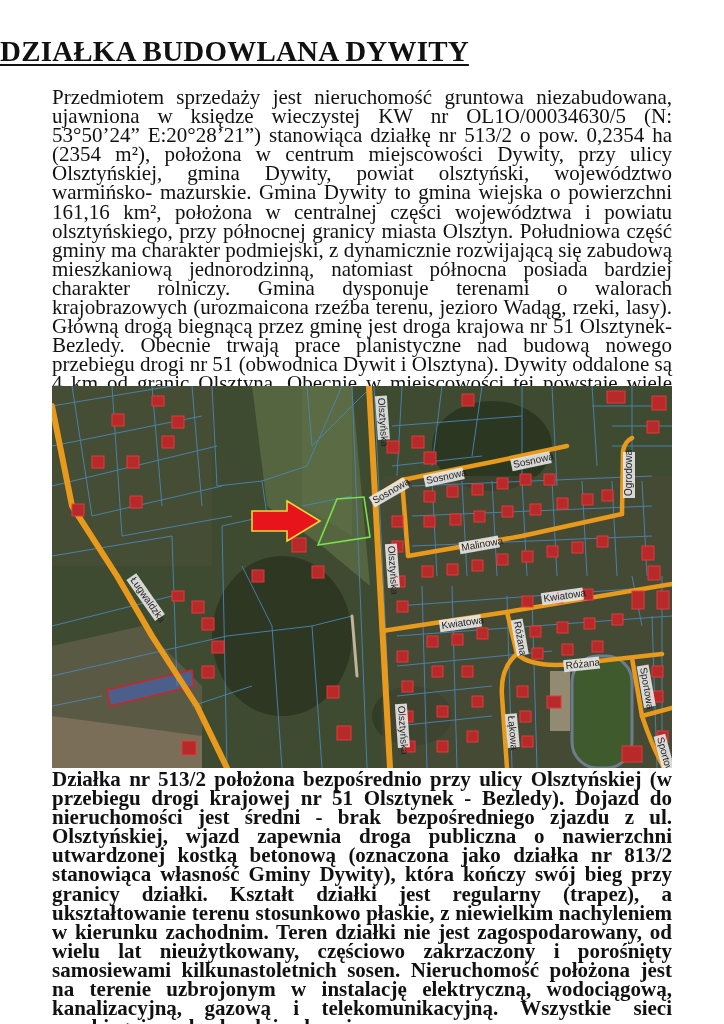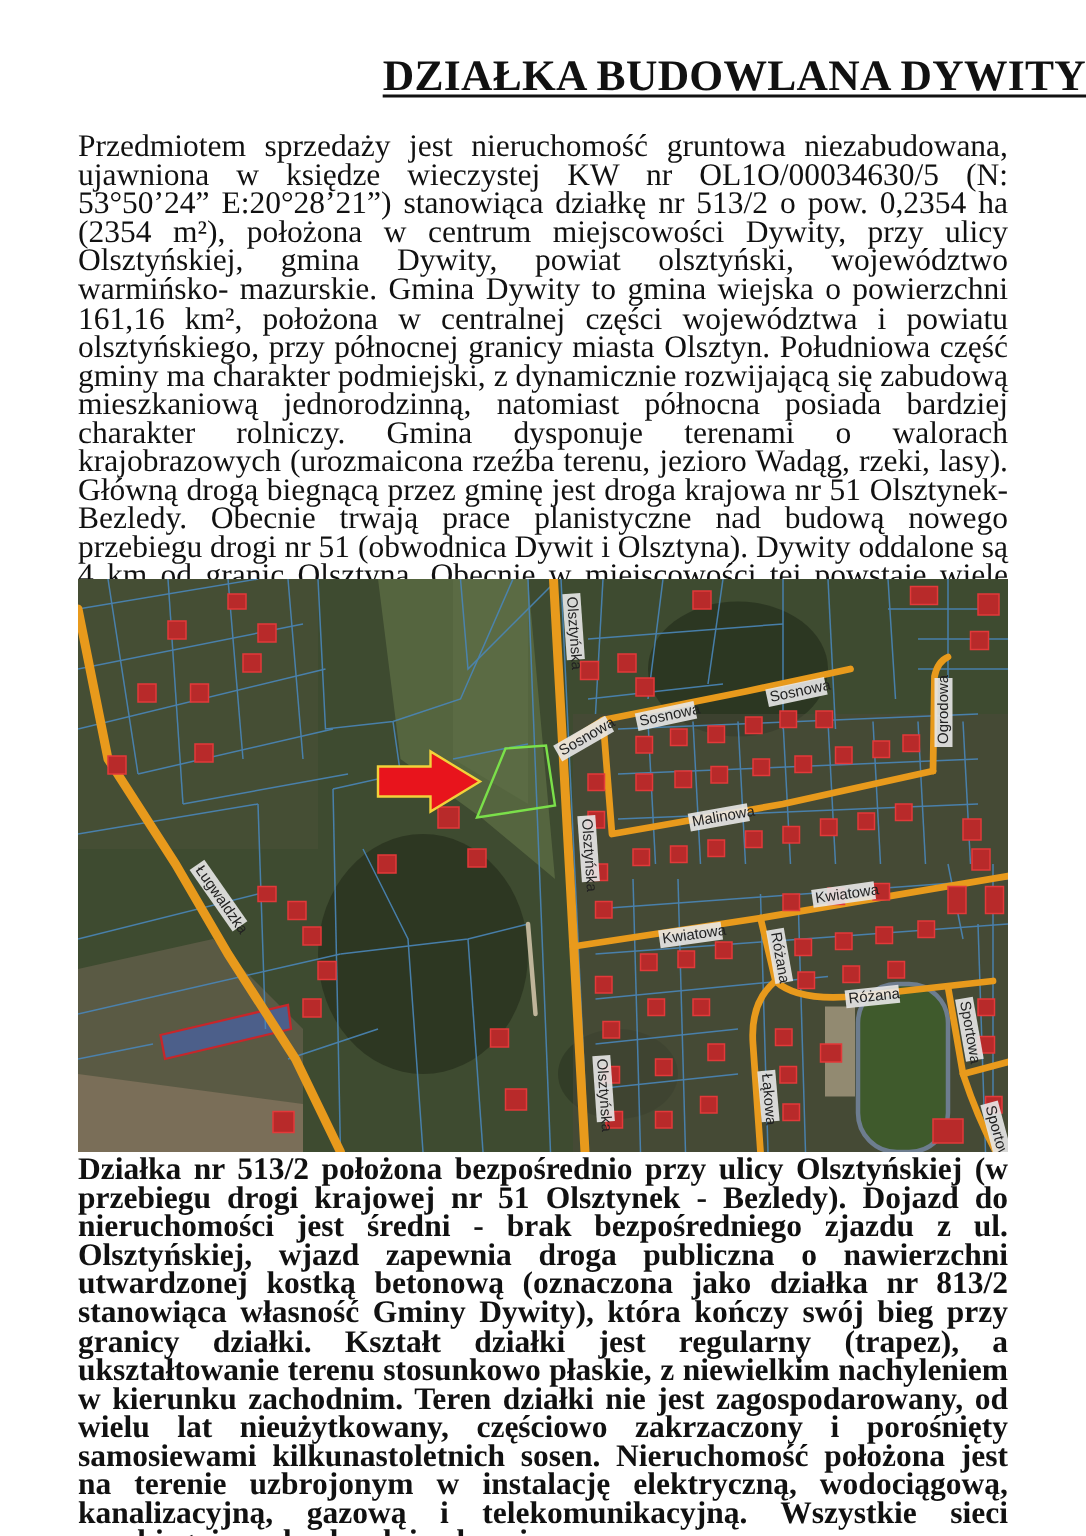"DZIAŁKA BUDOWLANA DYWITY" .title { text-align: right -> left }
